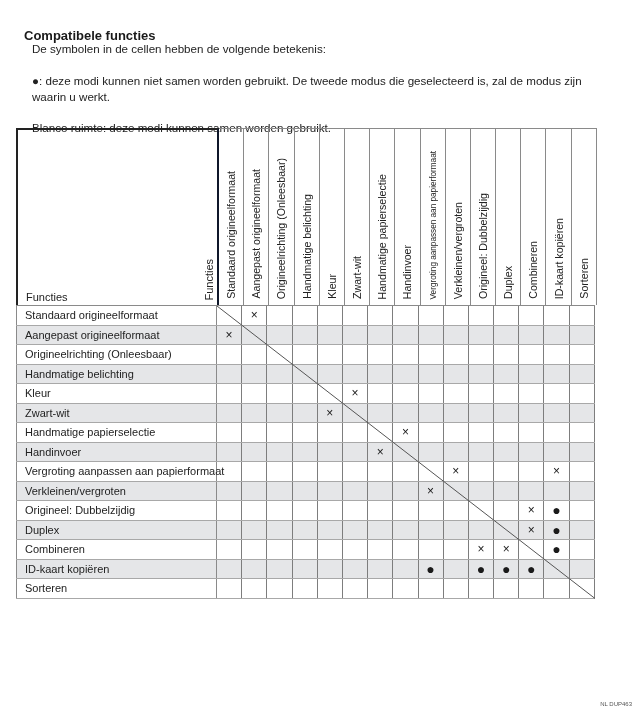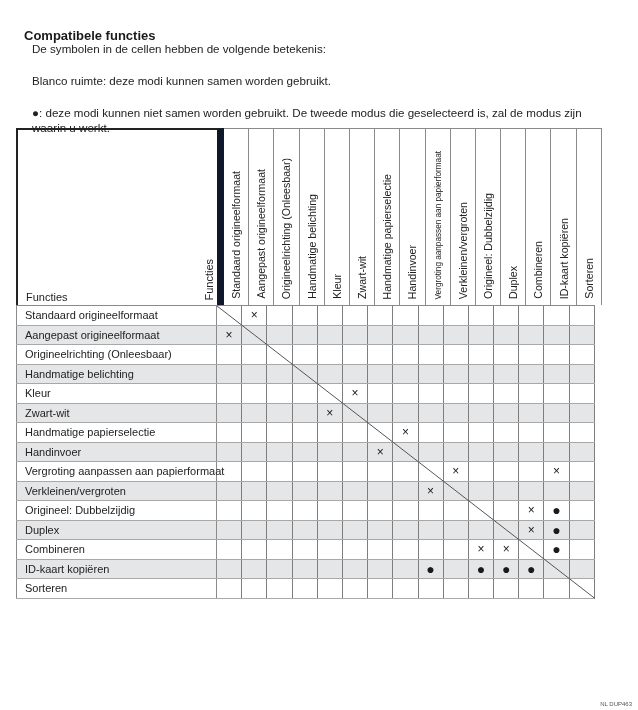"Blanco ruimte: deze modi kunnen" p { order: before "●: deze modi kunnen niet" -> after "●: deze modi kunnen niet" }
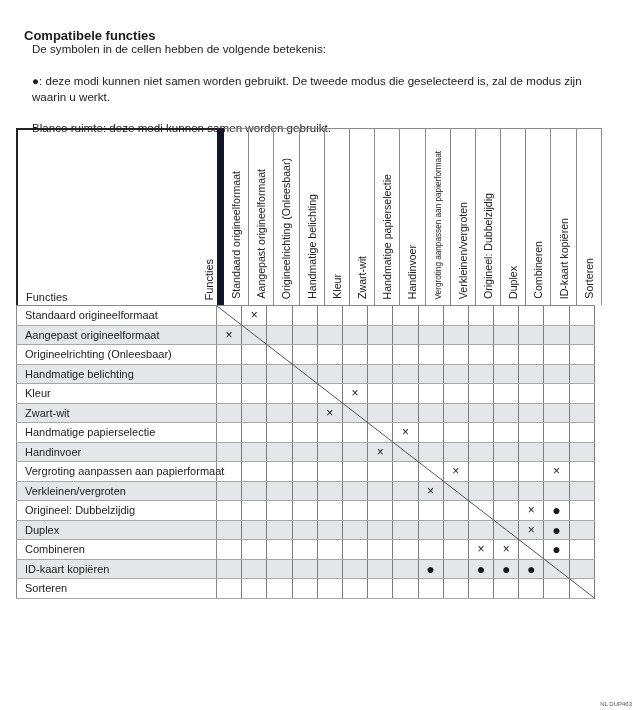"Functies" .corner { border-right: 7px solid #0f172a -> 2px solid #0f172a }
